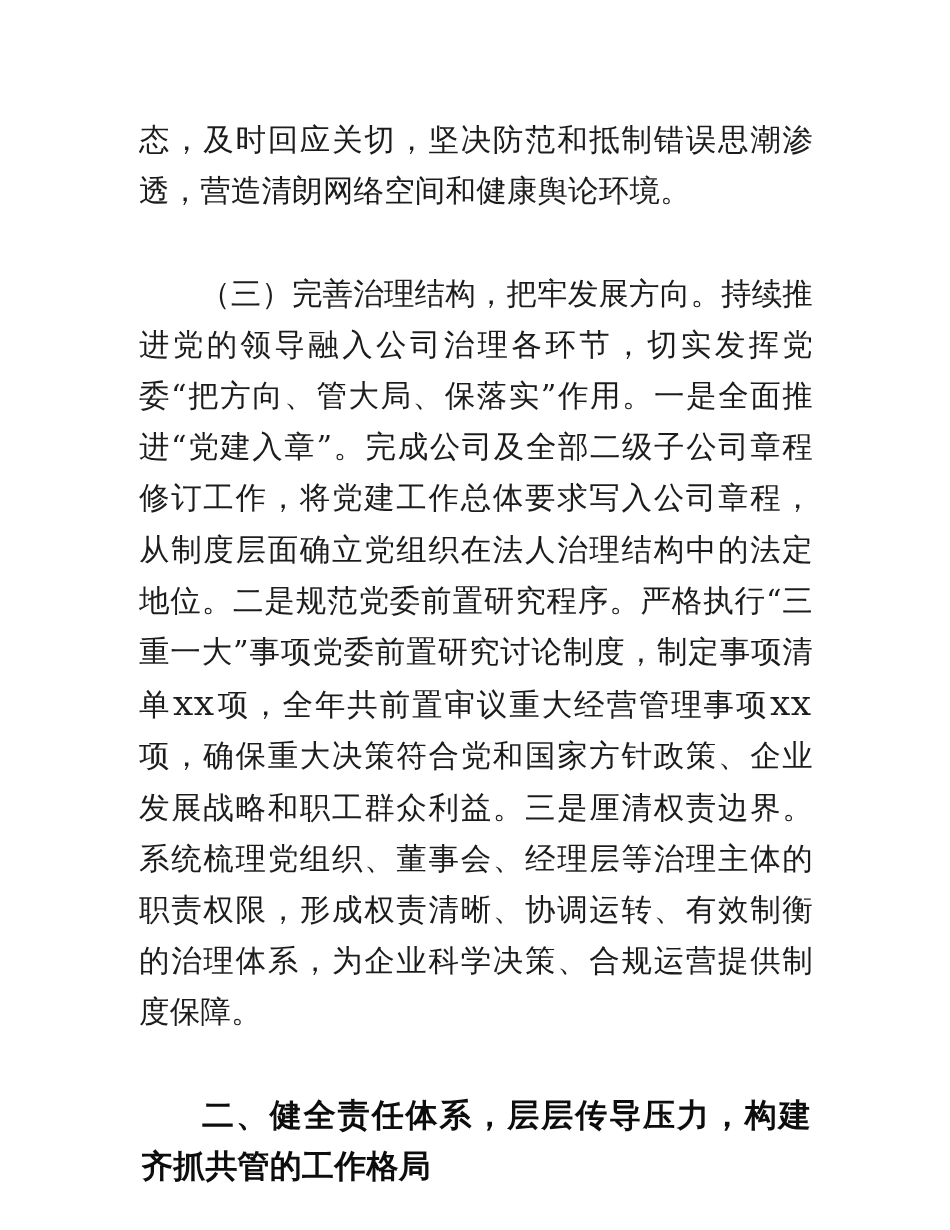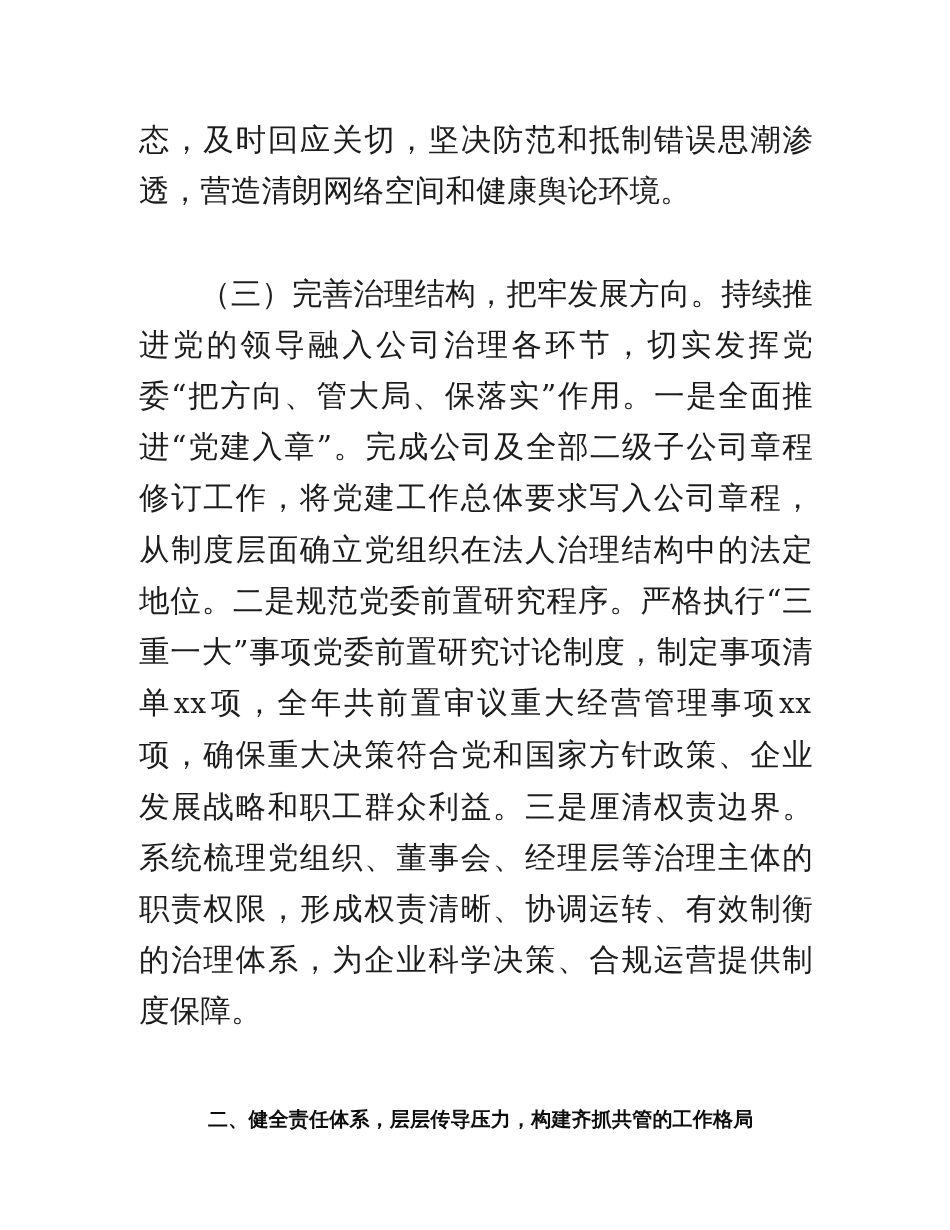"xx" .latin { font-size: 28px -> 36px }
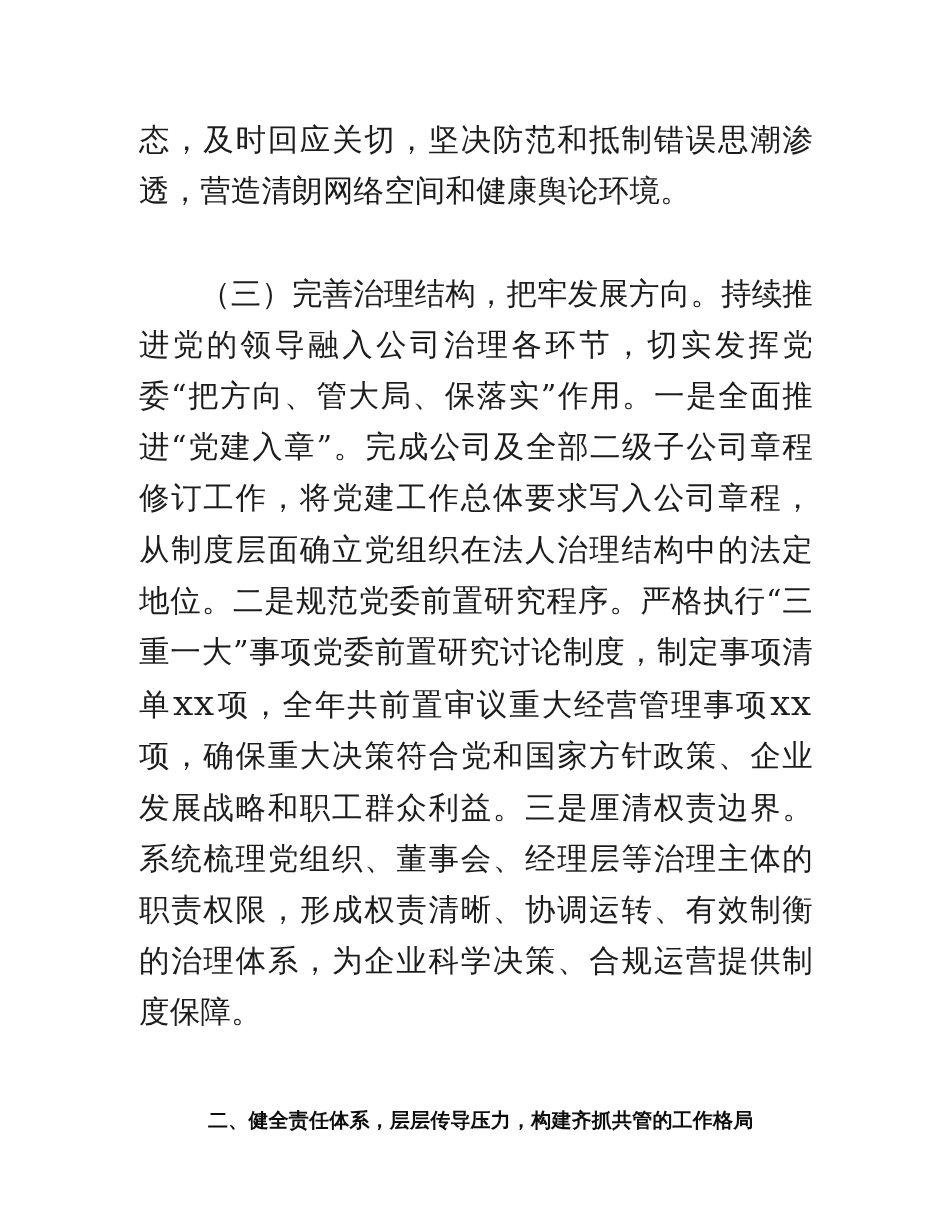"二、健全责任体系，层层传导压力，构建齐抓共管的工作格局" .heading2 { font-family: Liberation Mono, monospace -> Liberation Sans, sans-serif; font-size: 20px -> 32px; margin: 8px -> 2px }
